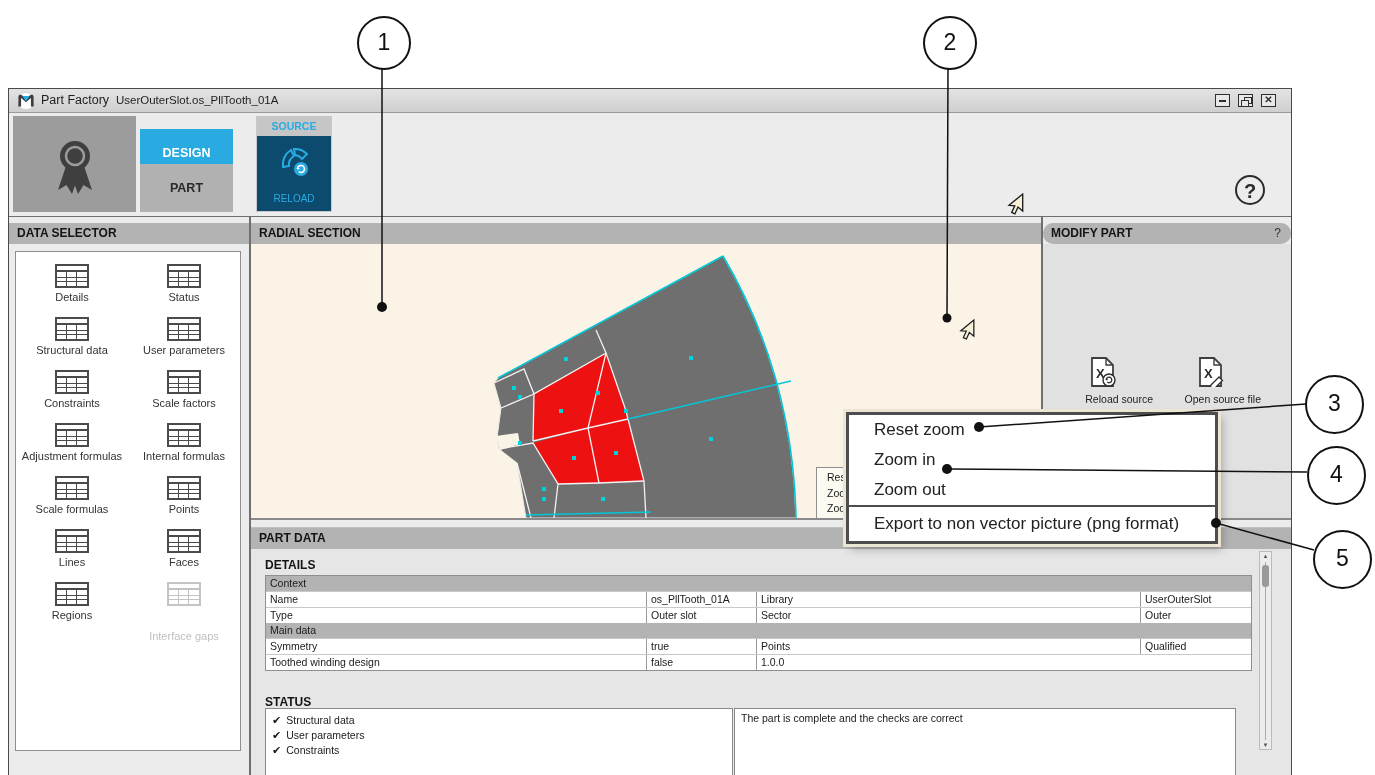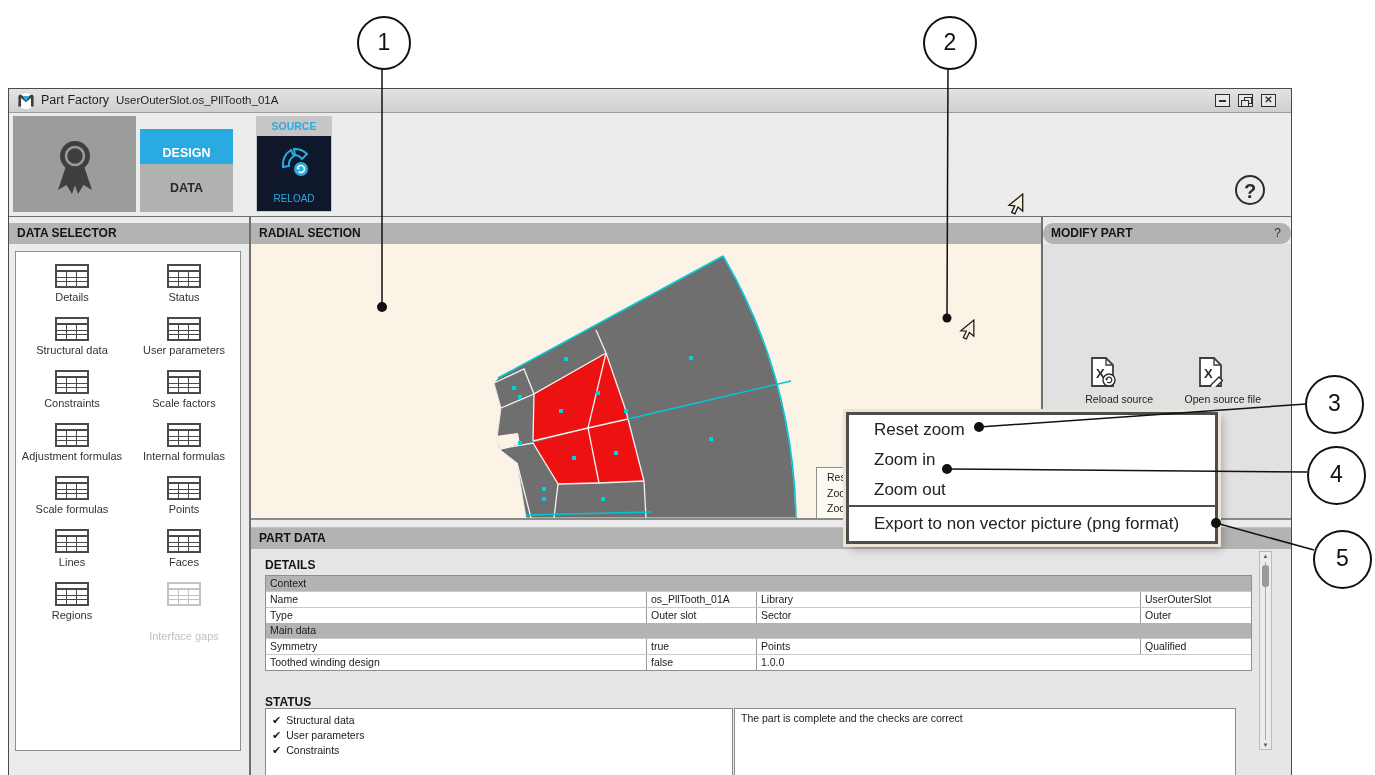"SOURCE" .source-group { background: #0f172a -> #0c4a6e }
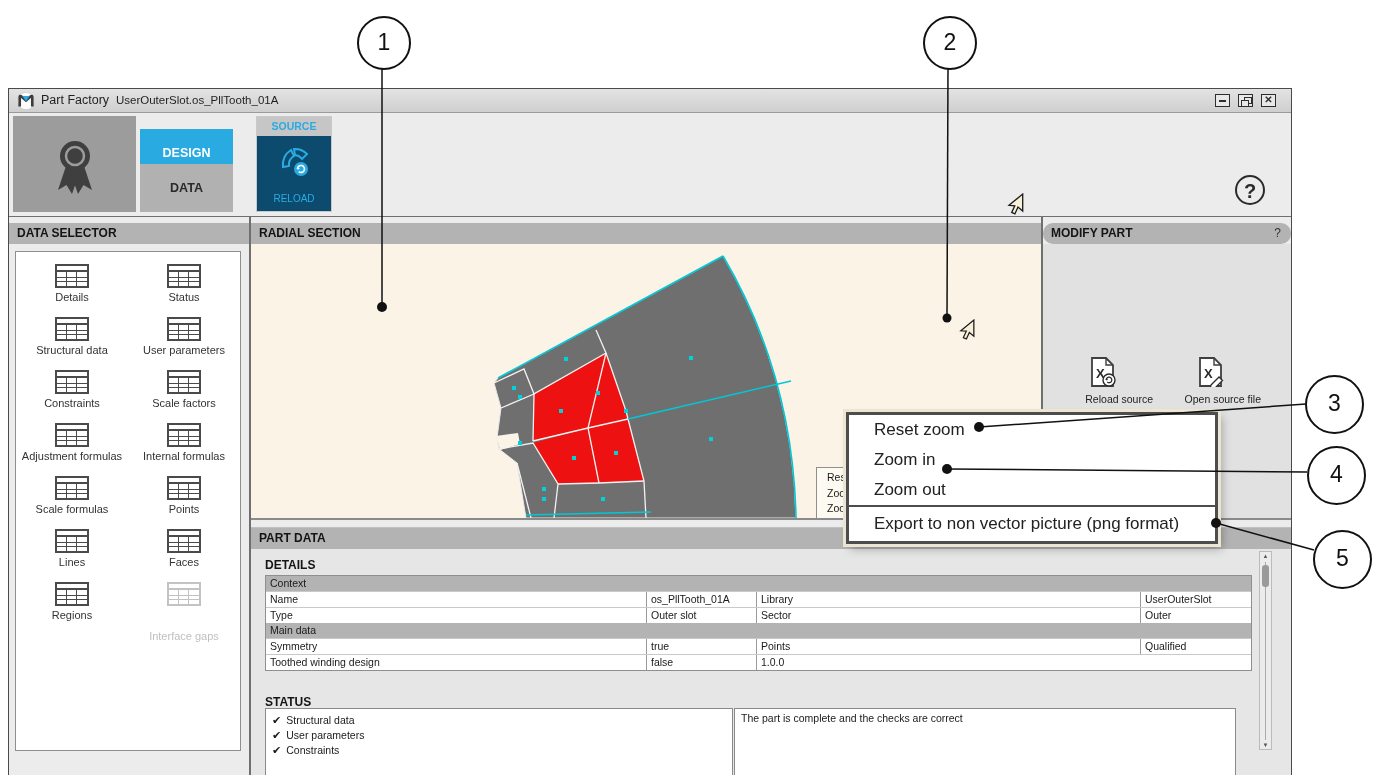"DATA" span { text: DATA -> PART }
